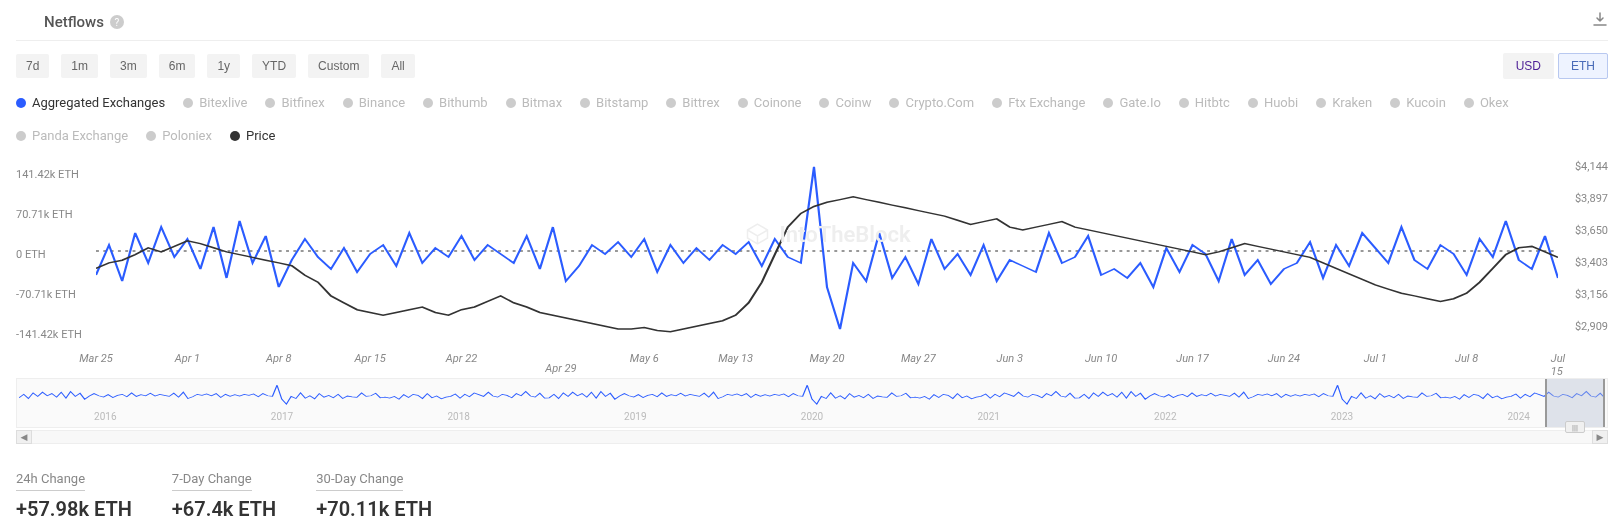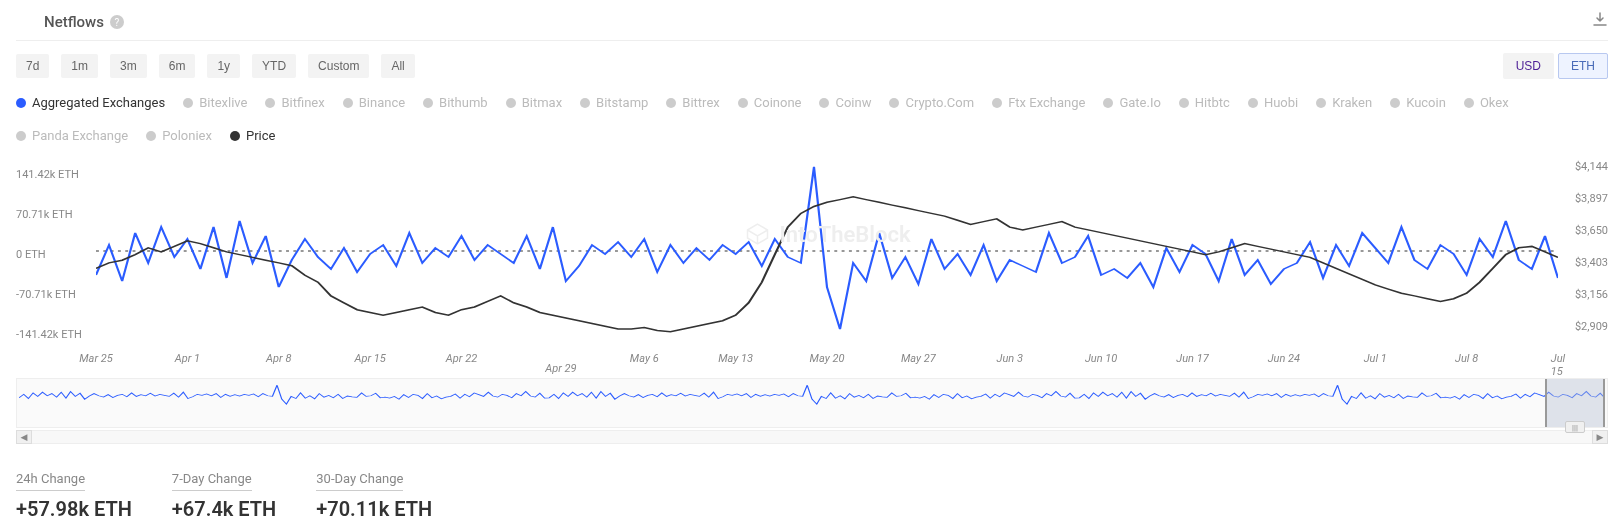"2016" div.nav-axis { html: none -> <div> <span>2016</span> <span>2017</span> <span>2018</span> <span>2019</span> <span>2020</span> <span>2021</span> <span>2022</span> <span>2023</span> <span>2024</span> </div> }
